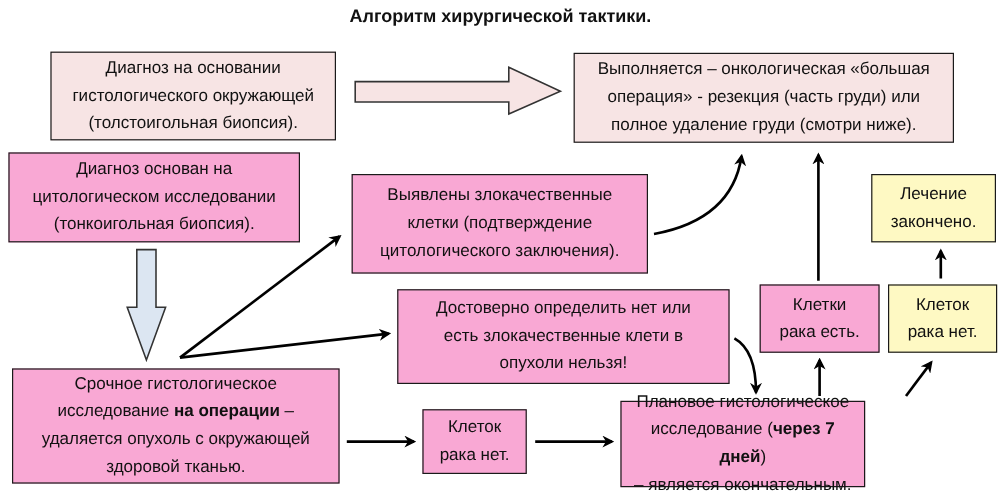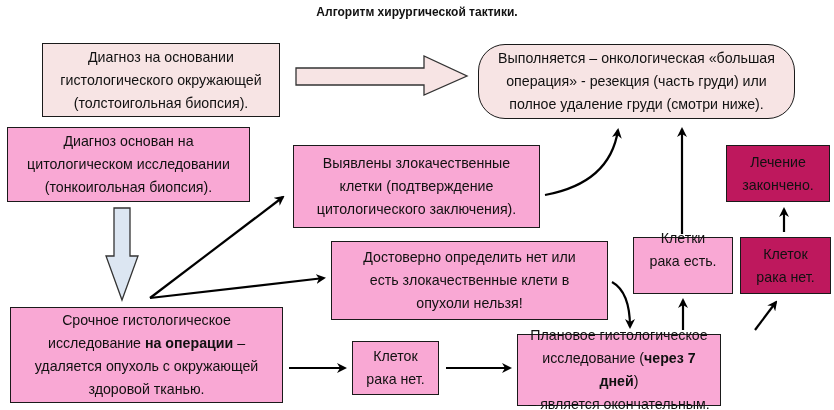"Алгоритм хирургической тактики." .title { font-size: 12px -> 15px }
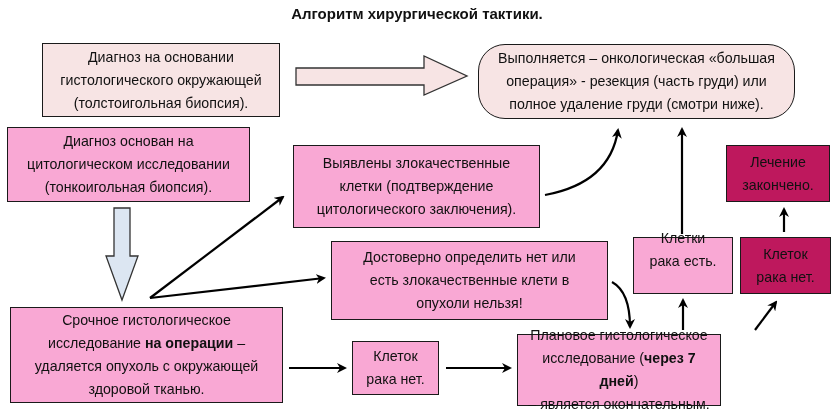"Выполняется – онкологическая «большая" div.box { border-radius: 27px -> none }
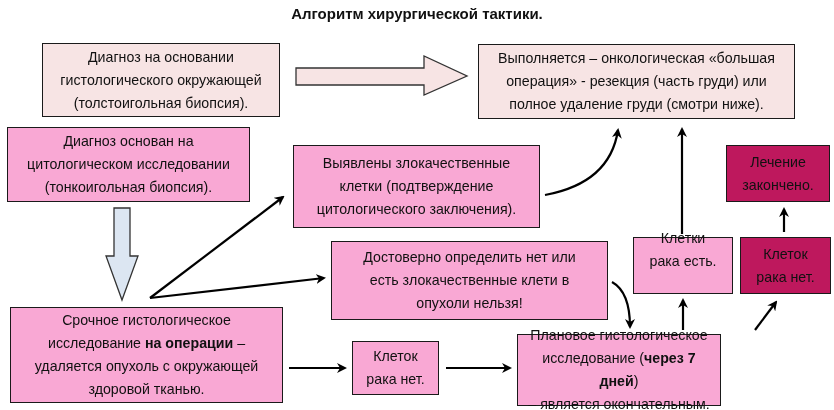"Лечение" .green { background: #be185d -> #fef9c3 }
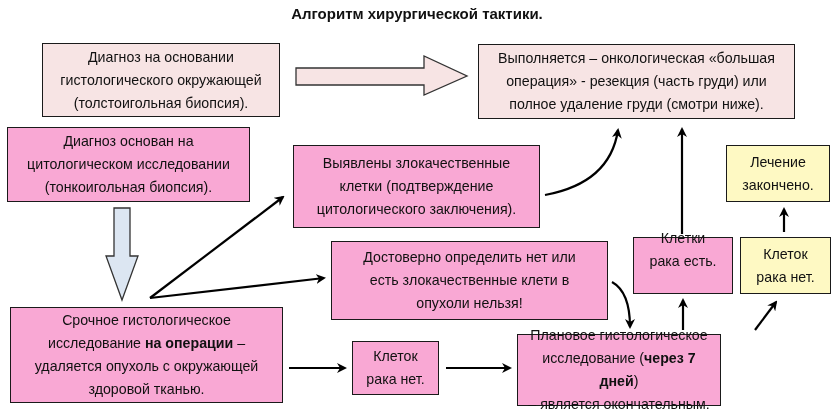"Клетки" div.box { align-items: flex-end -> none }
